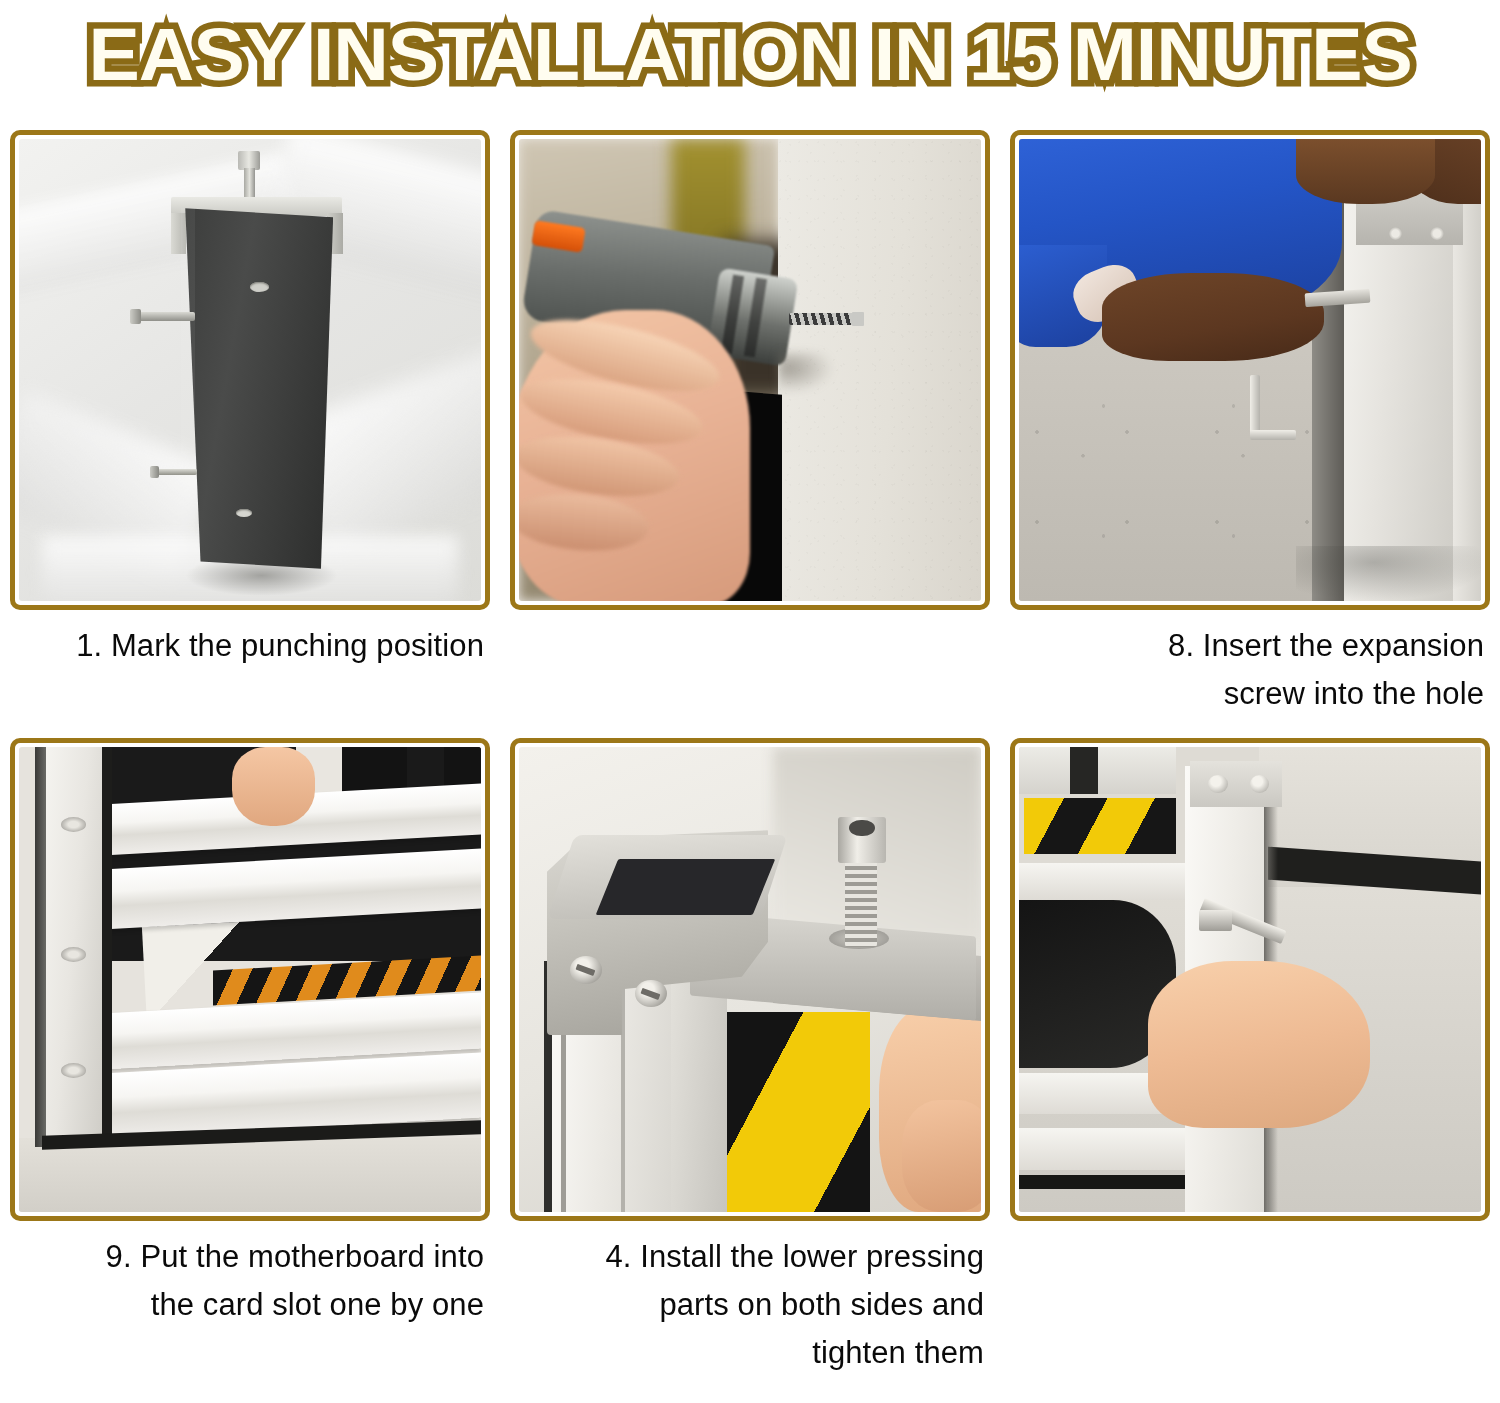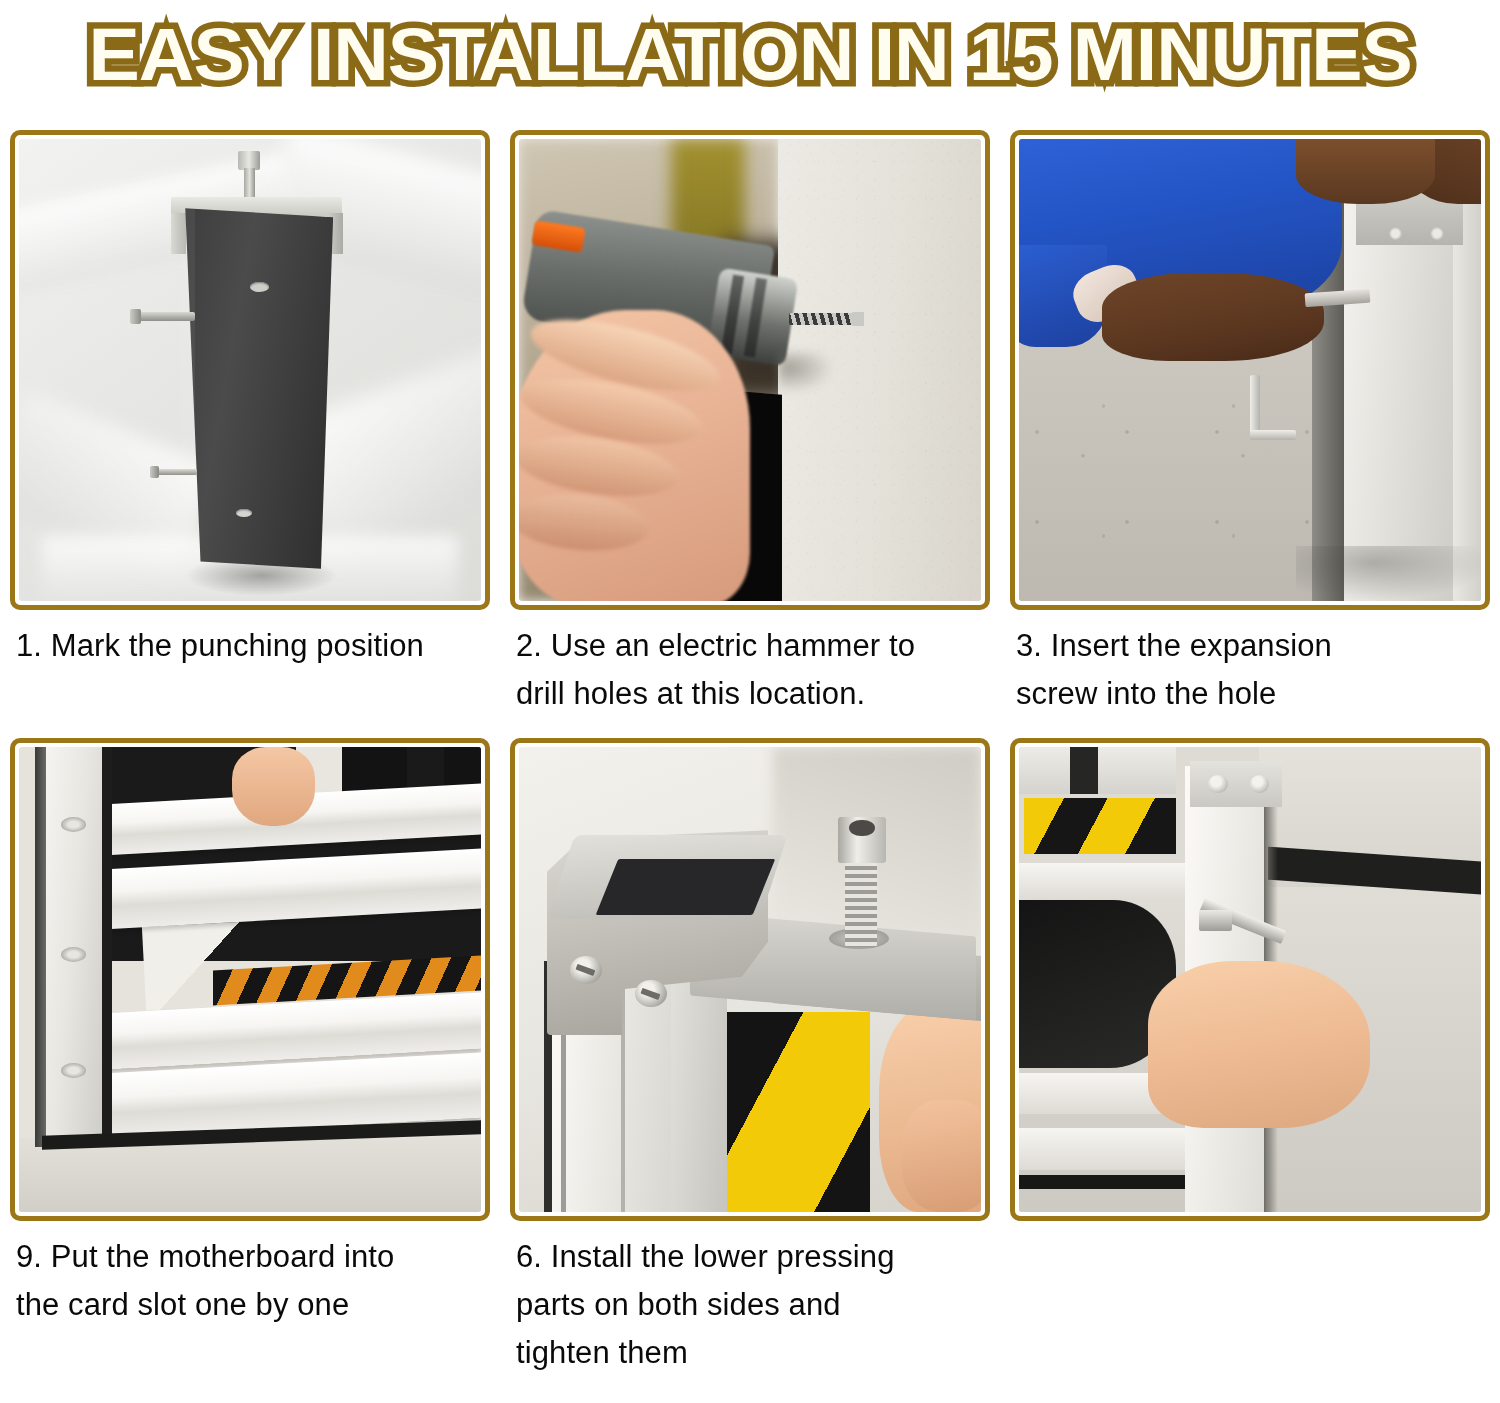"1. Mark the punching position" .cell { text-align: none -> right }
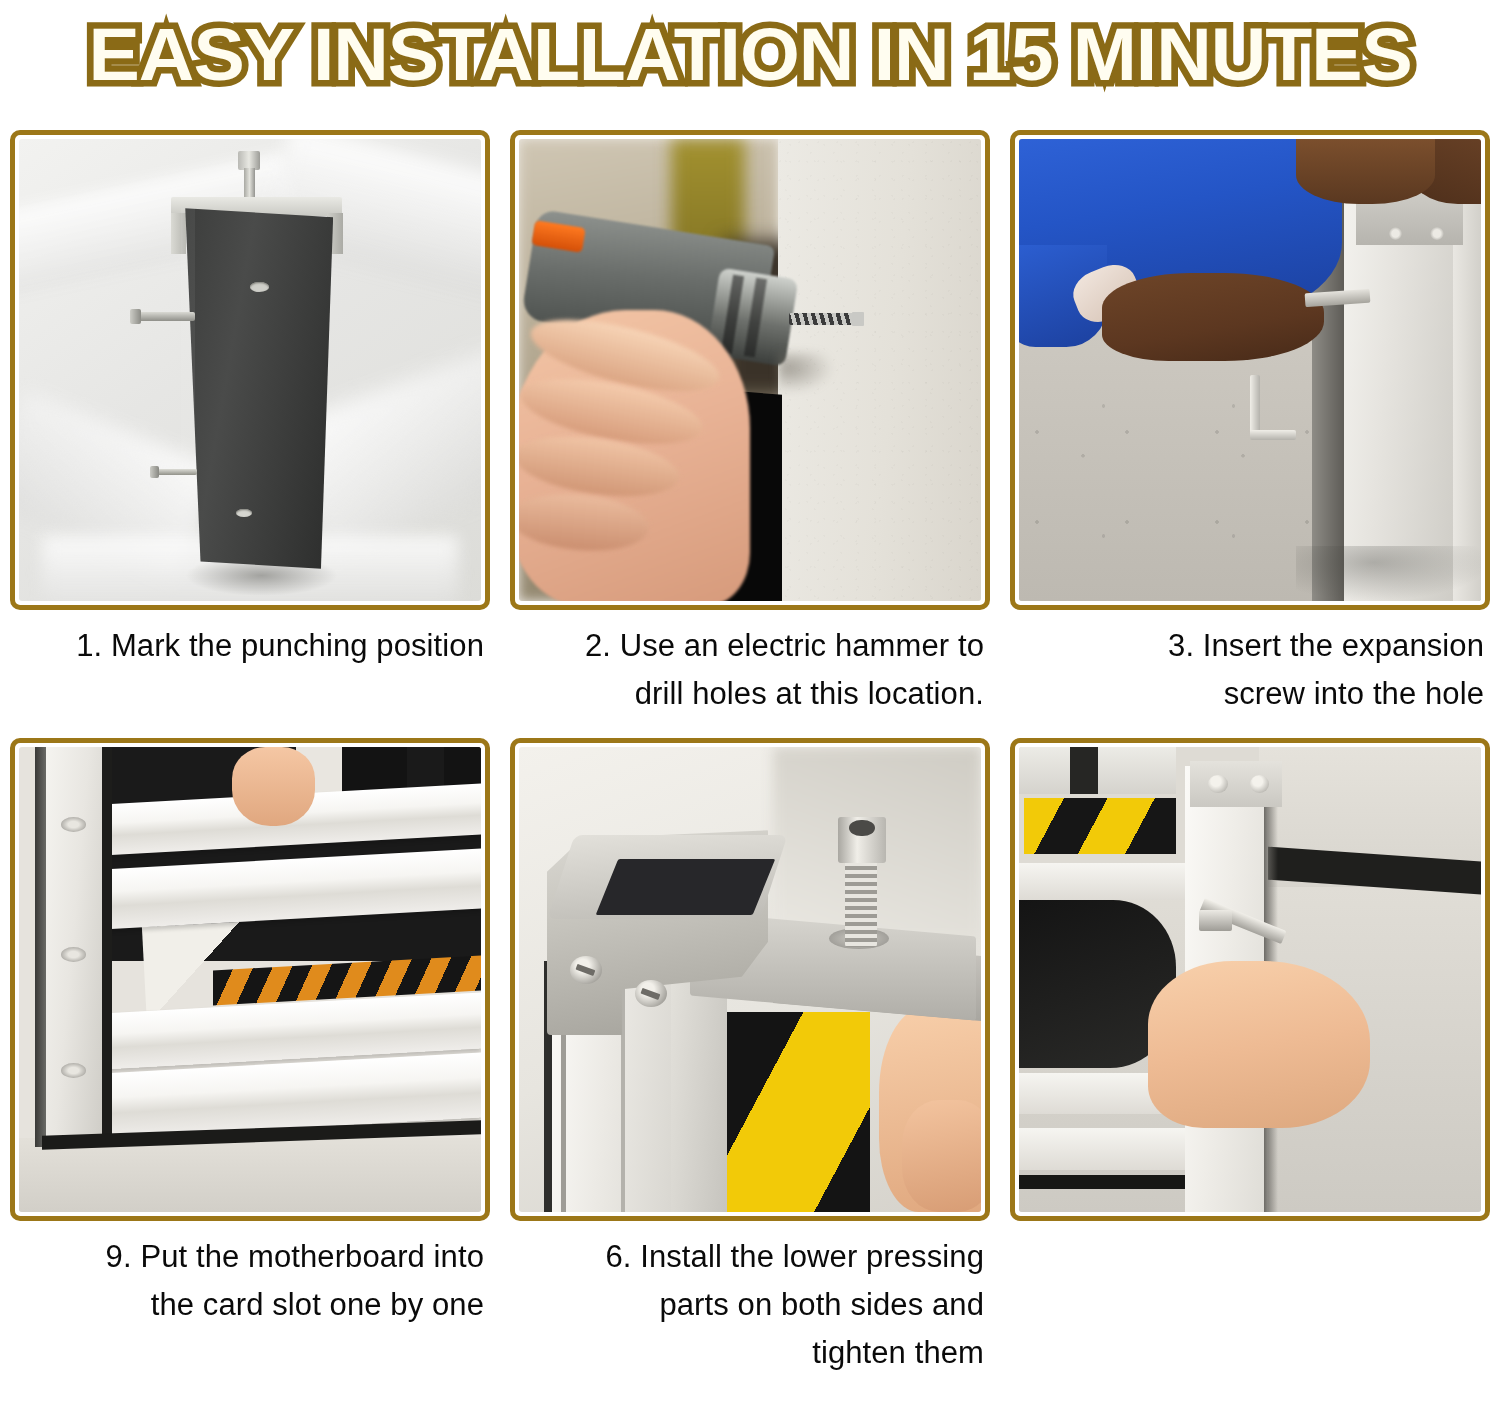"2. Use an electric hammer" div.caption { html: <div>2. Use an electric hammer to drill holes at this location.</div> -> none }
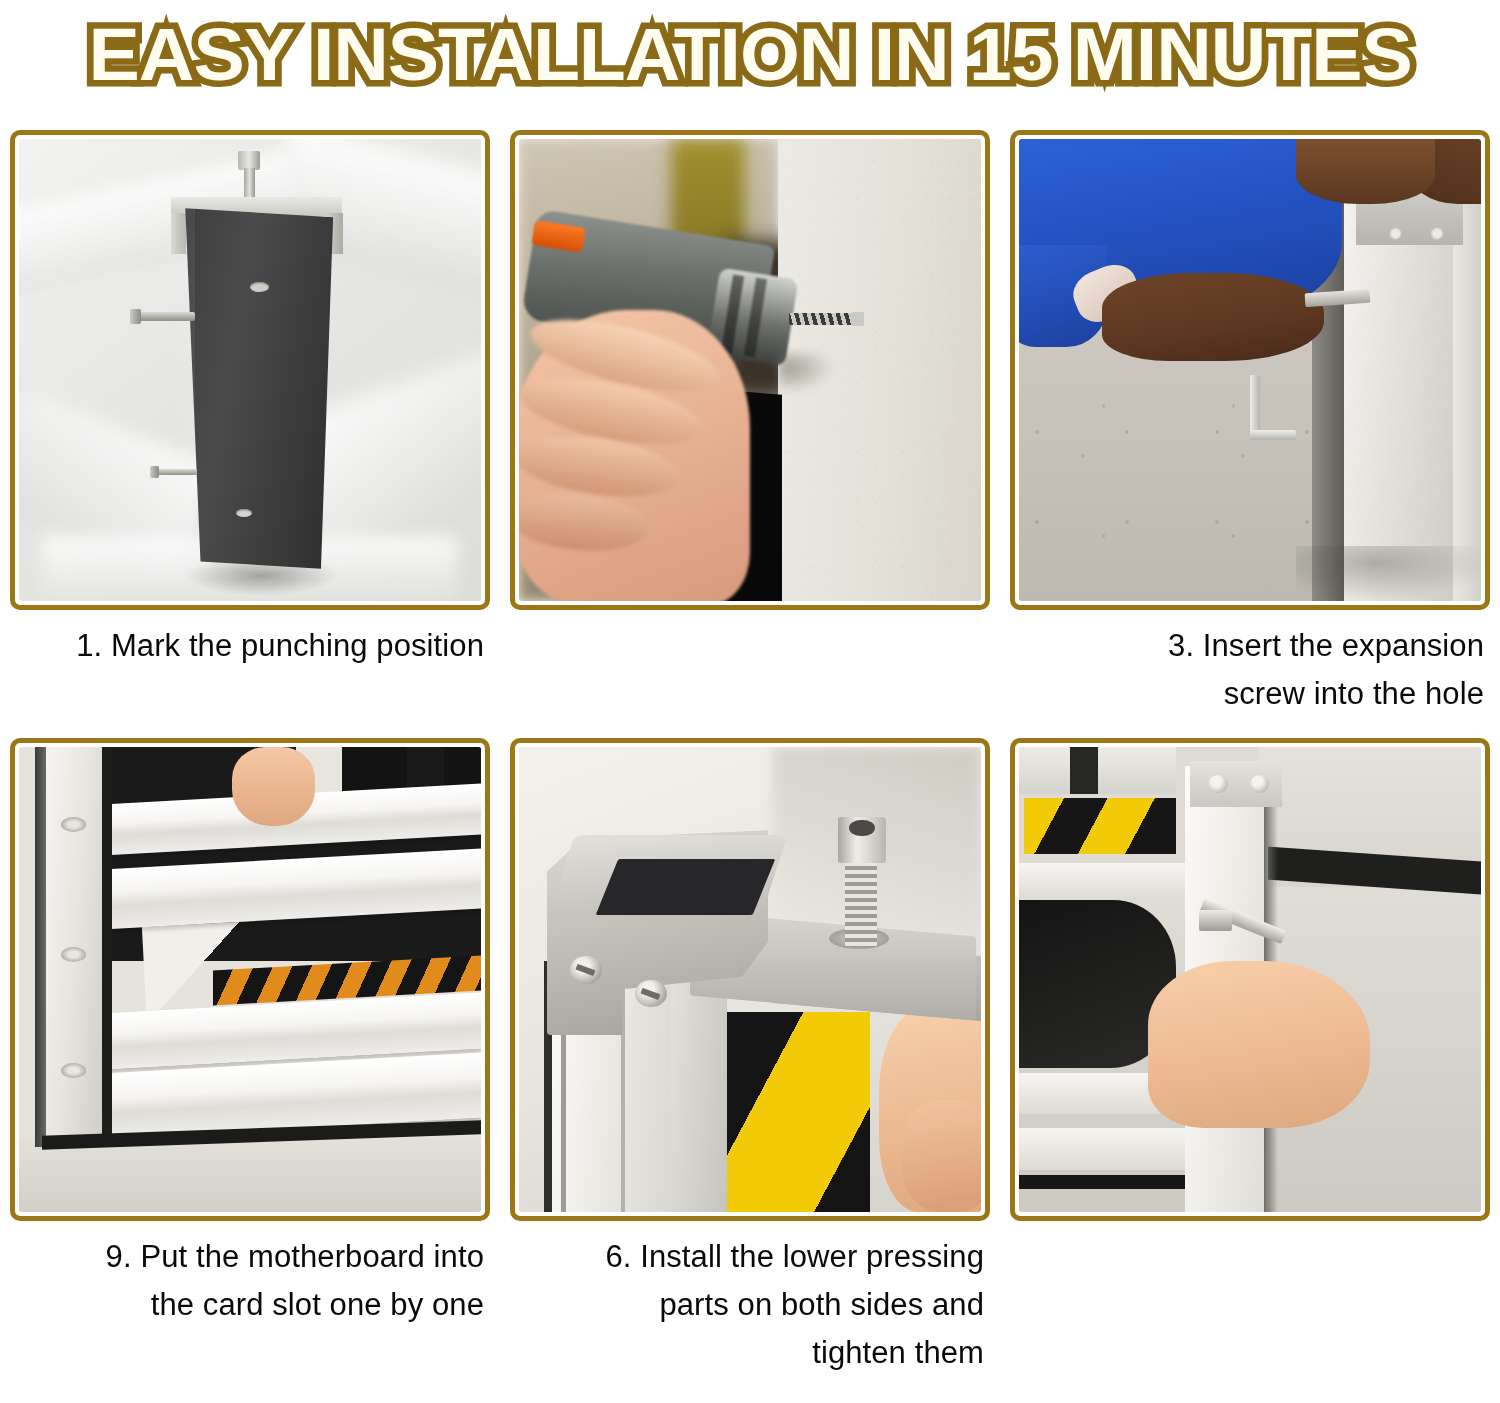"3. Insert the expansion" div.caption { text: 3 -> 8 }
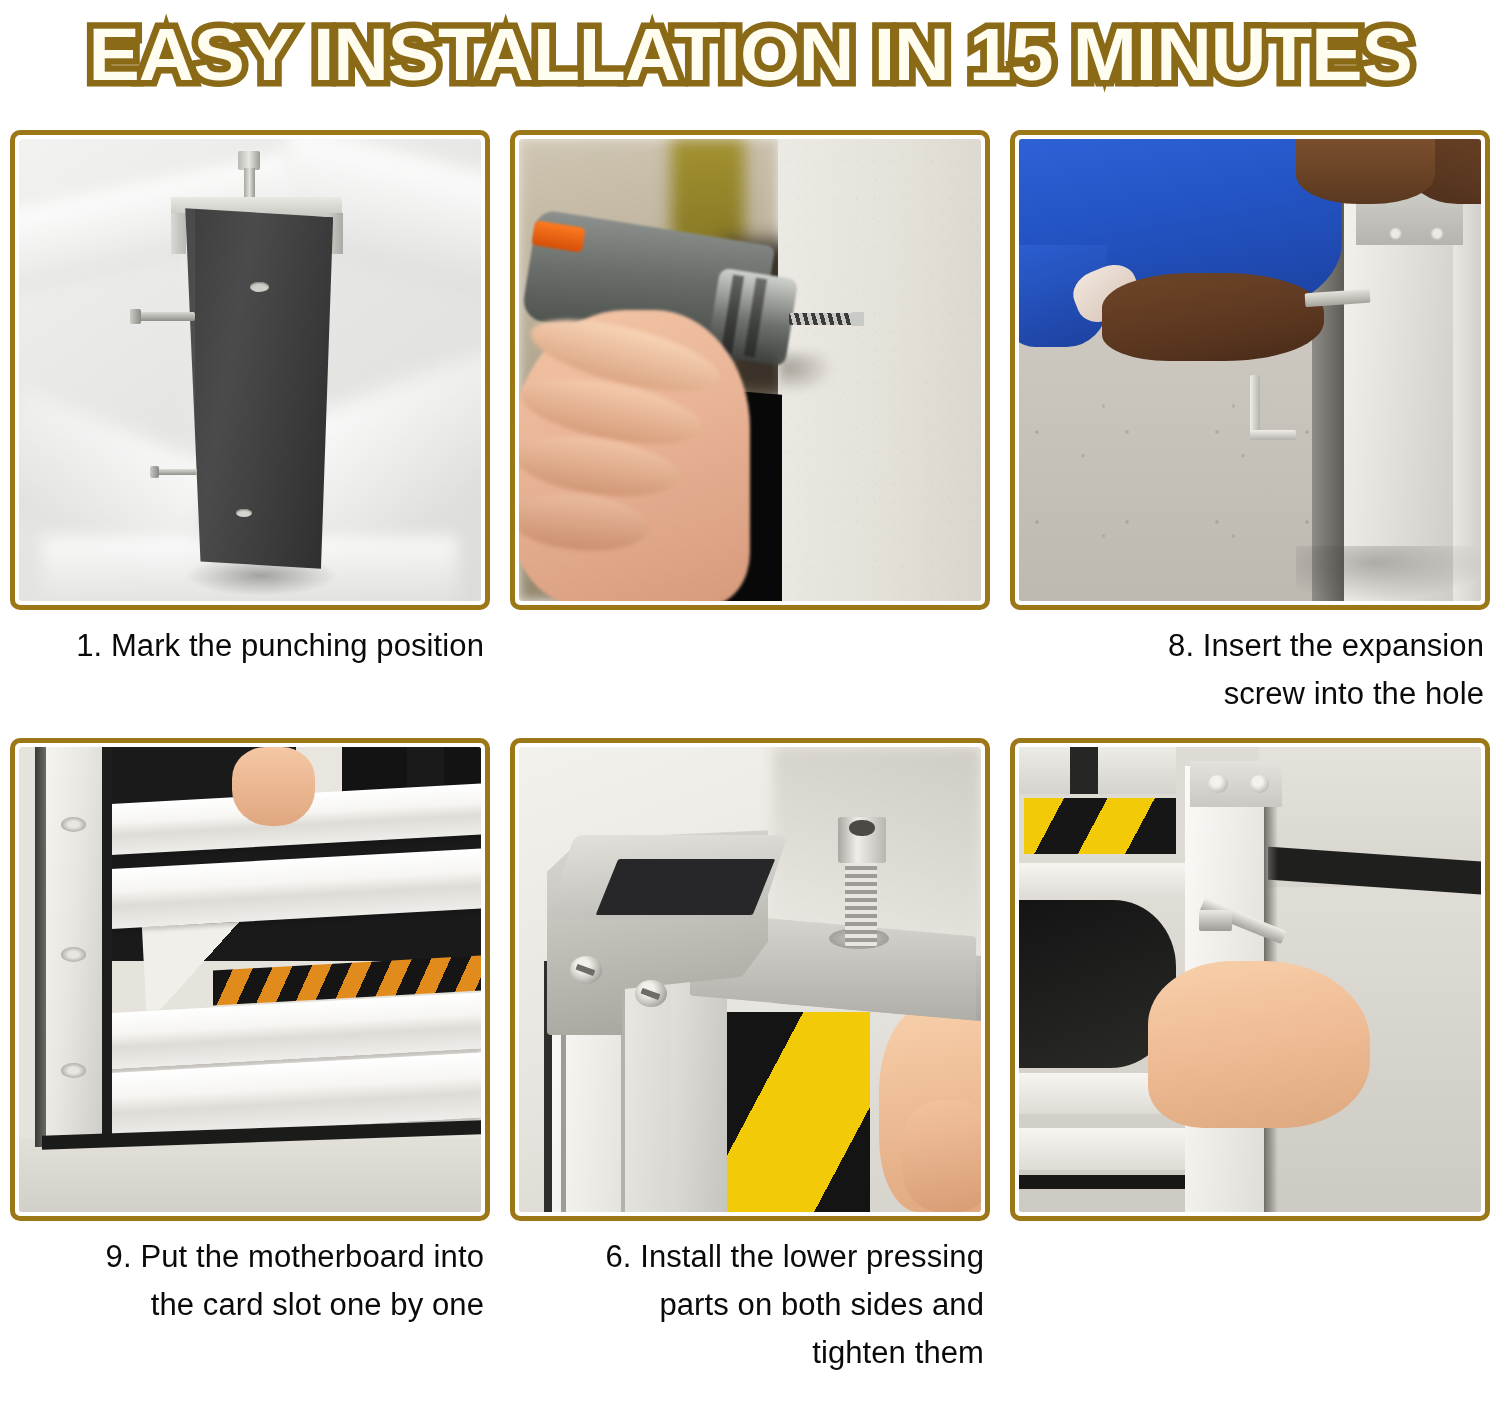"6. Install the lower pressing" div.caption { text: 6 -> 4 }
